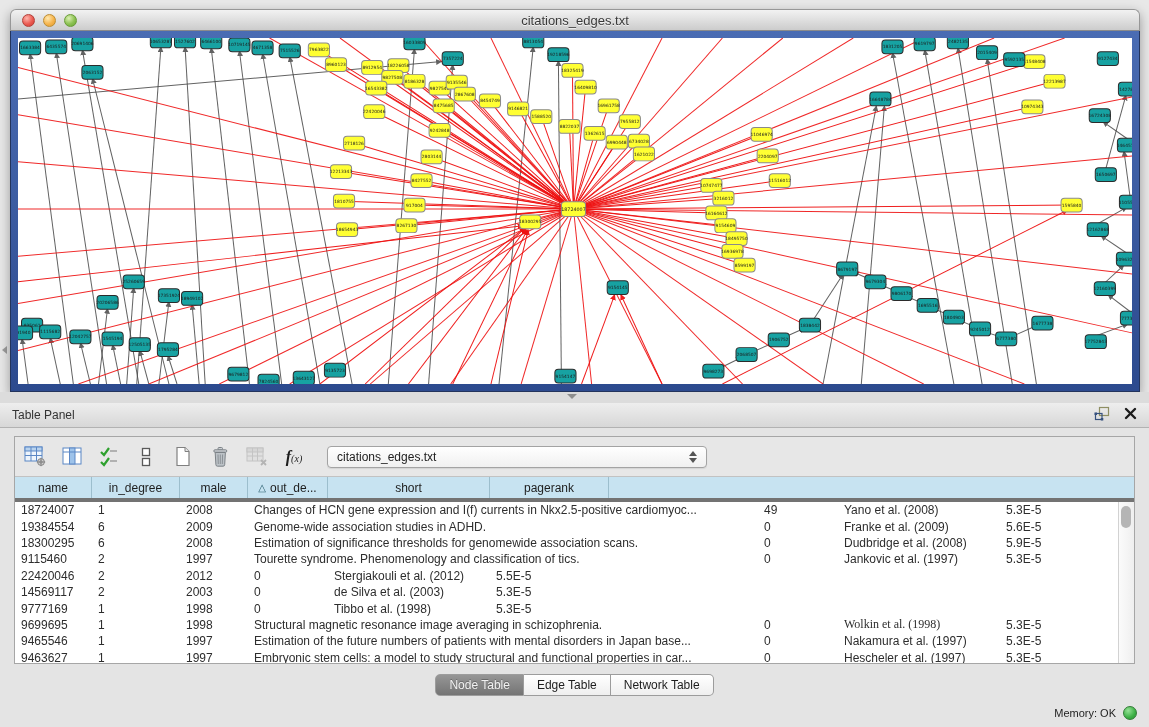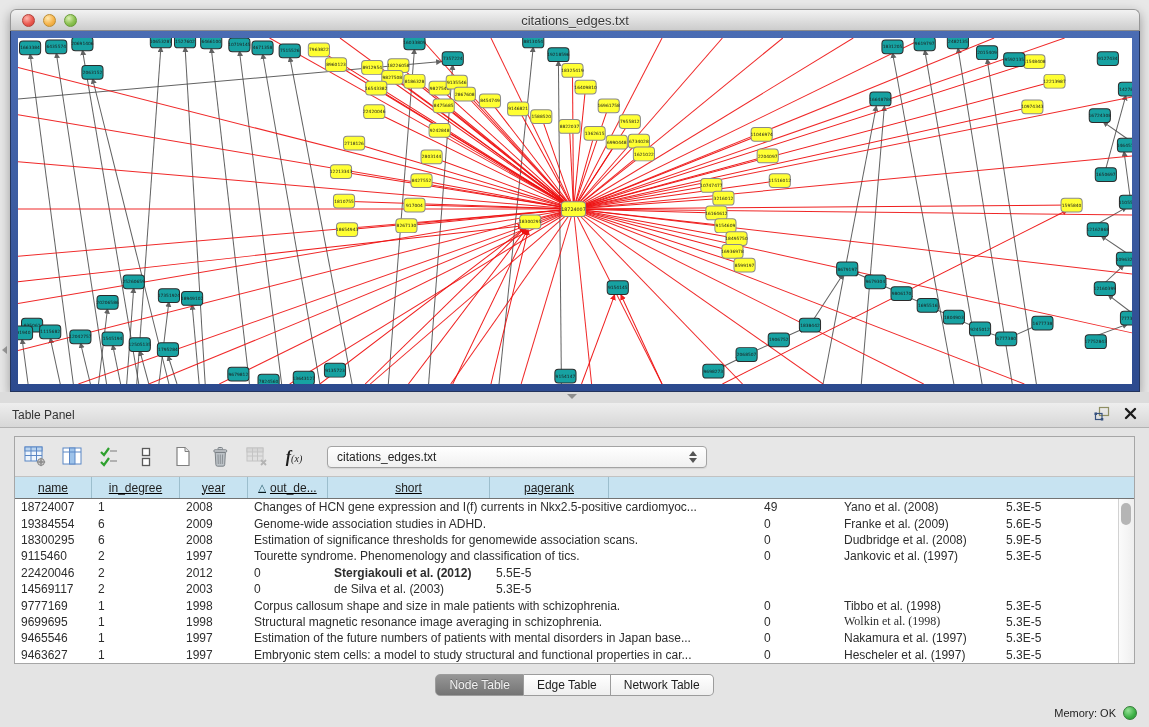"name" .tbl-header { border-bottom: 1px solid #737373 -> 4px solid #737373; text-decoration: underline -> none }
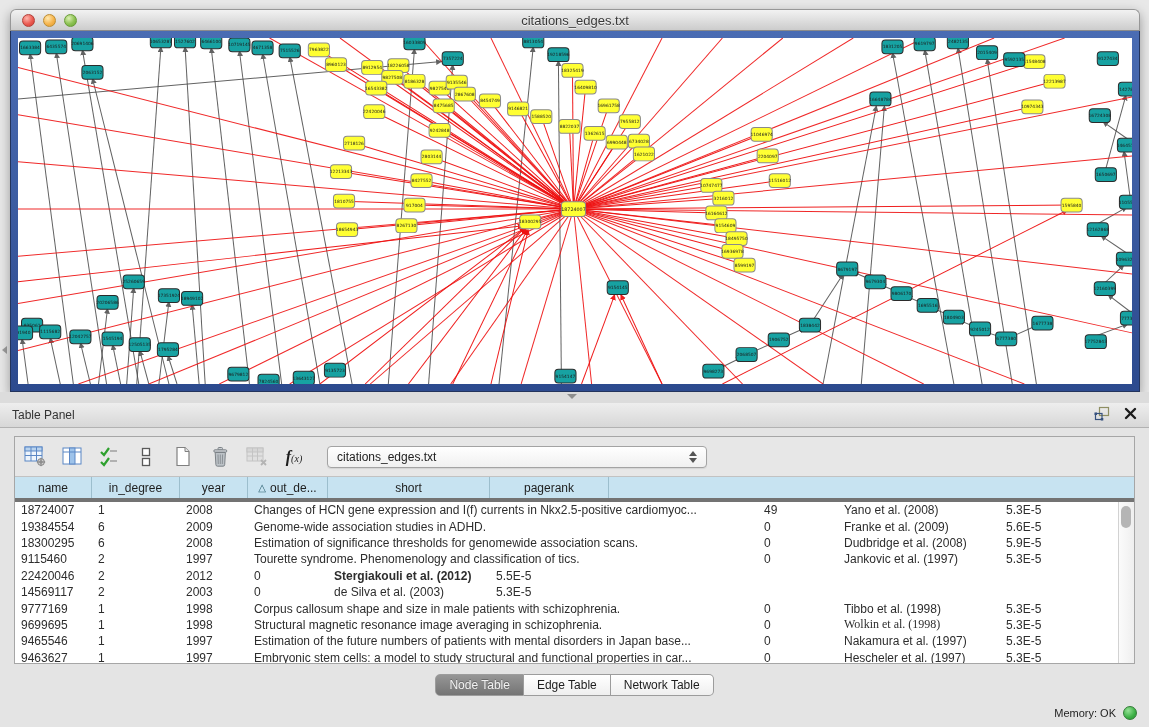"year" span { text: year -> male }
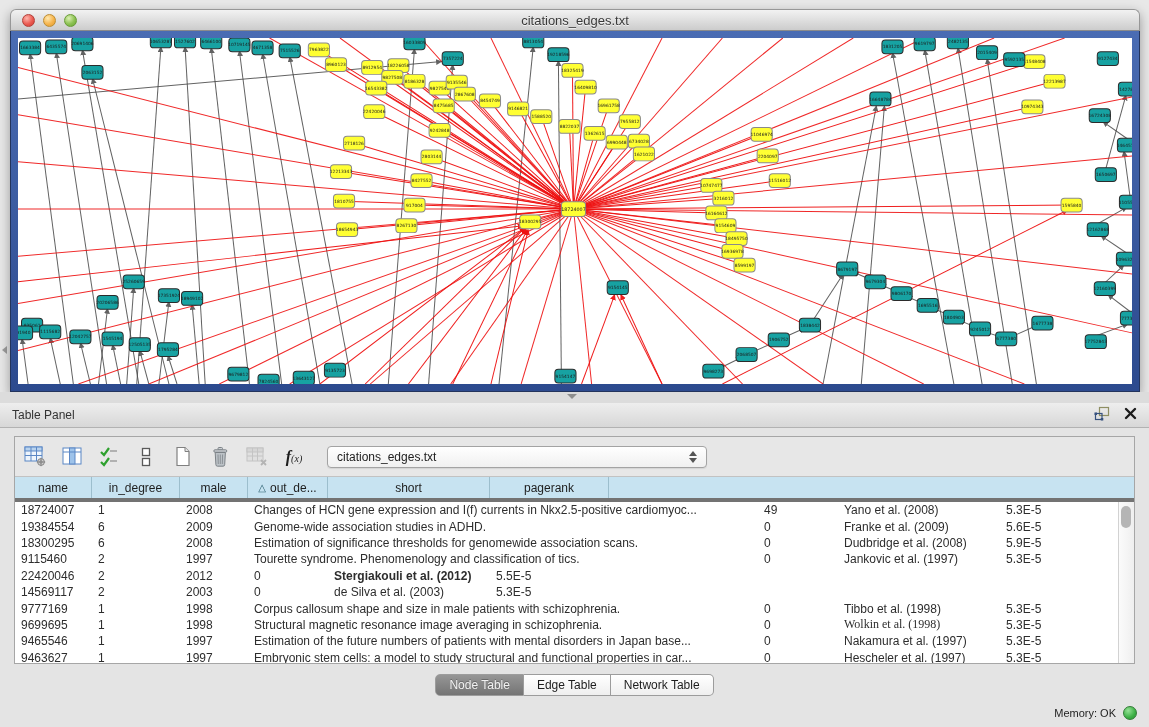"Stergiakouli et al. (2012)" div.tcell { font-weight: bold -> none }
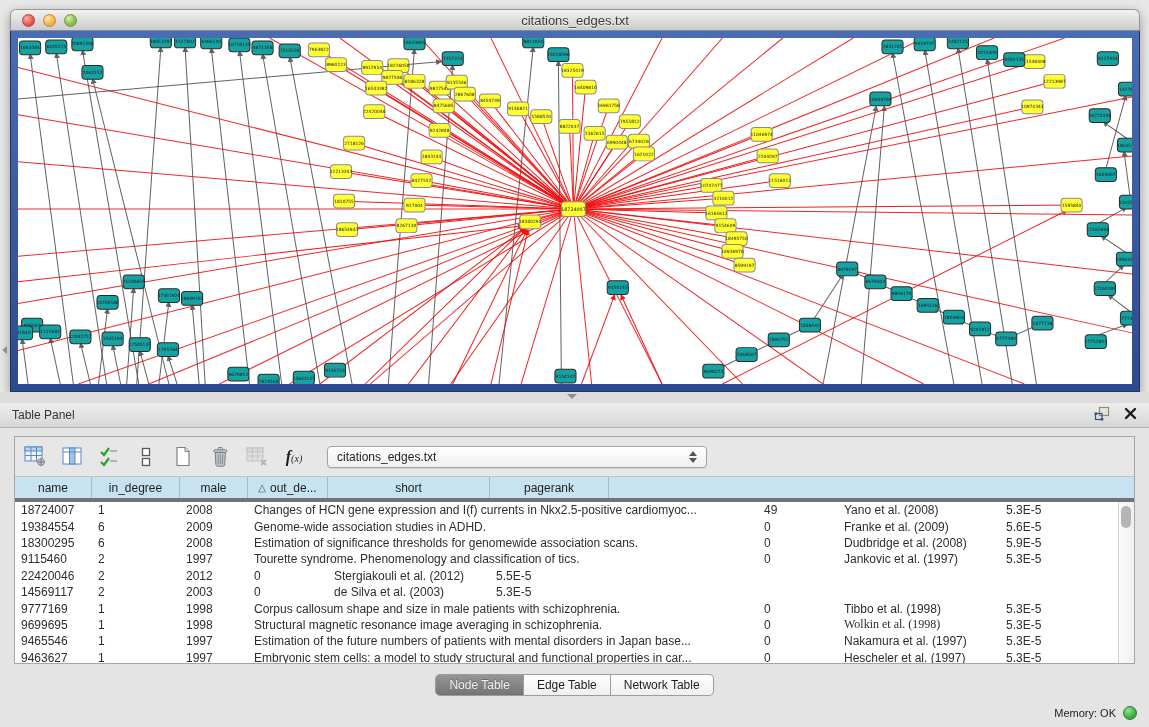"Corpus callosum shape and size" div.tcell { html: <div>Corpus callosum shape and size in male patients with schizophrenia.</div> -> none }
